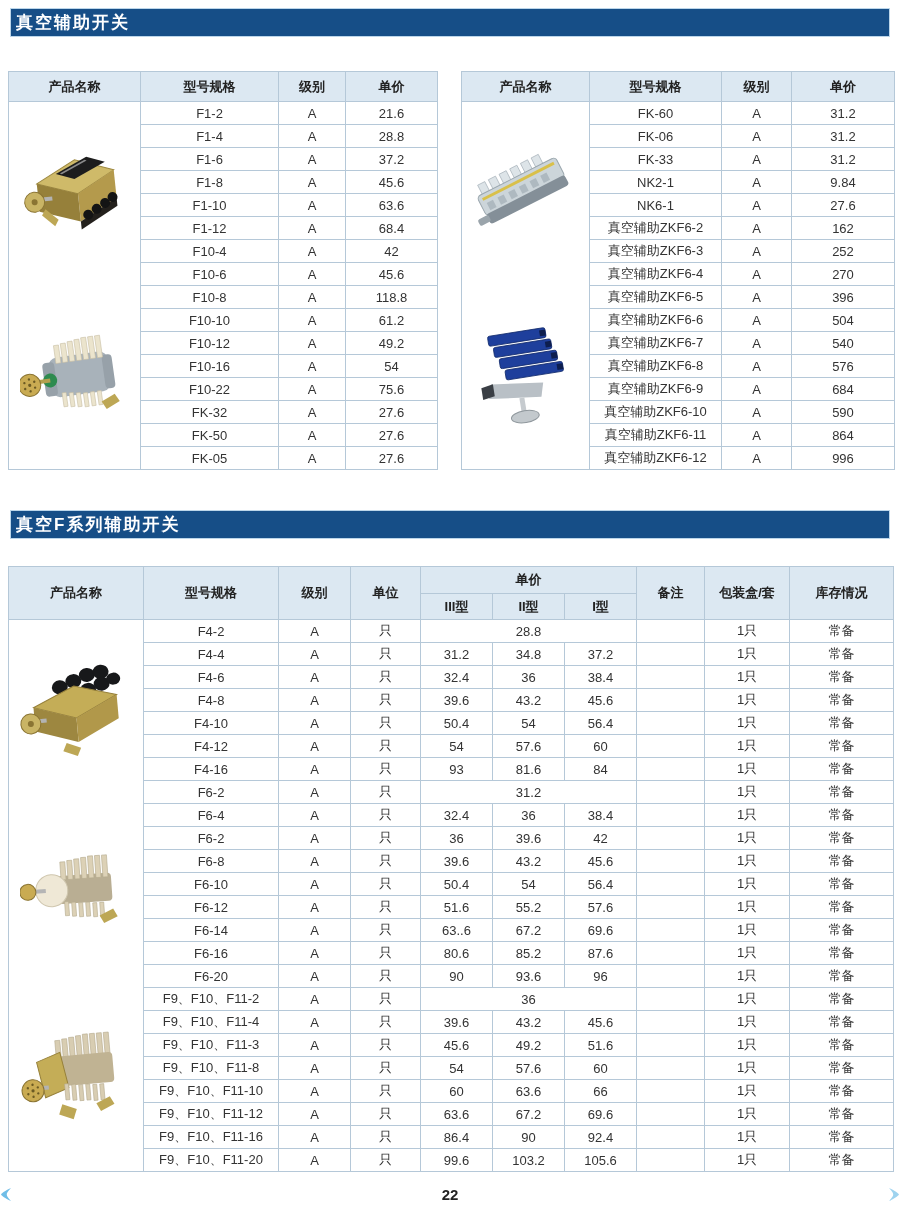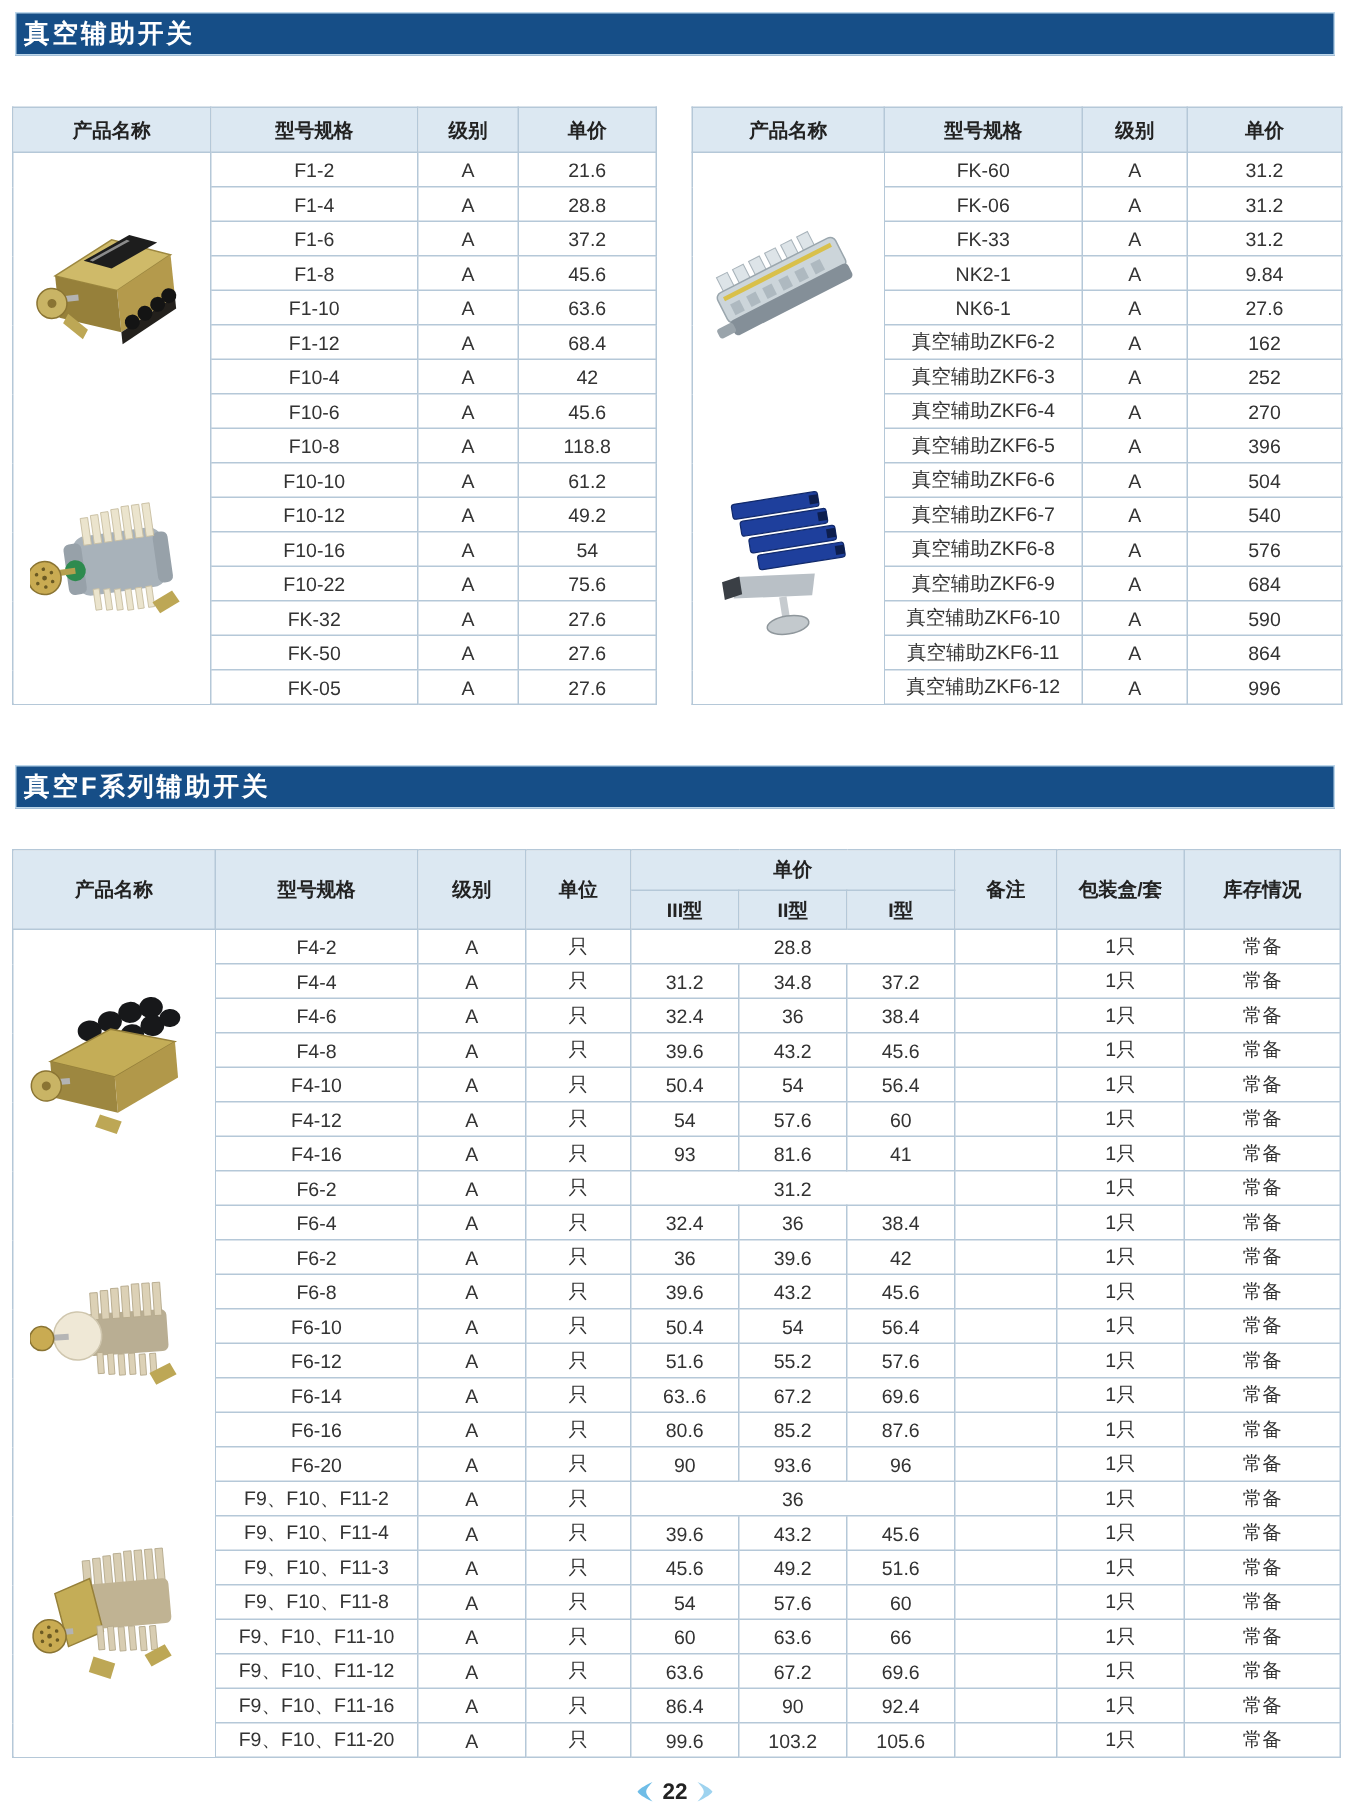"41" td { text: 41 -> 84 }
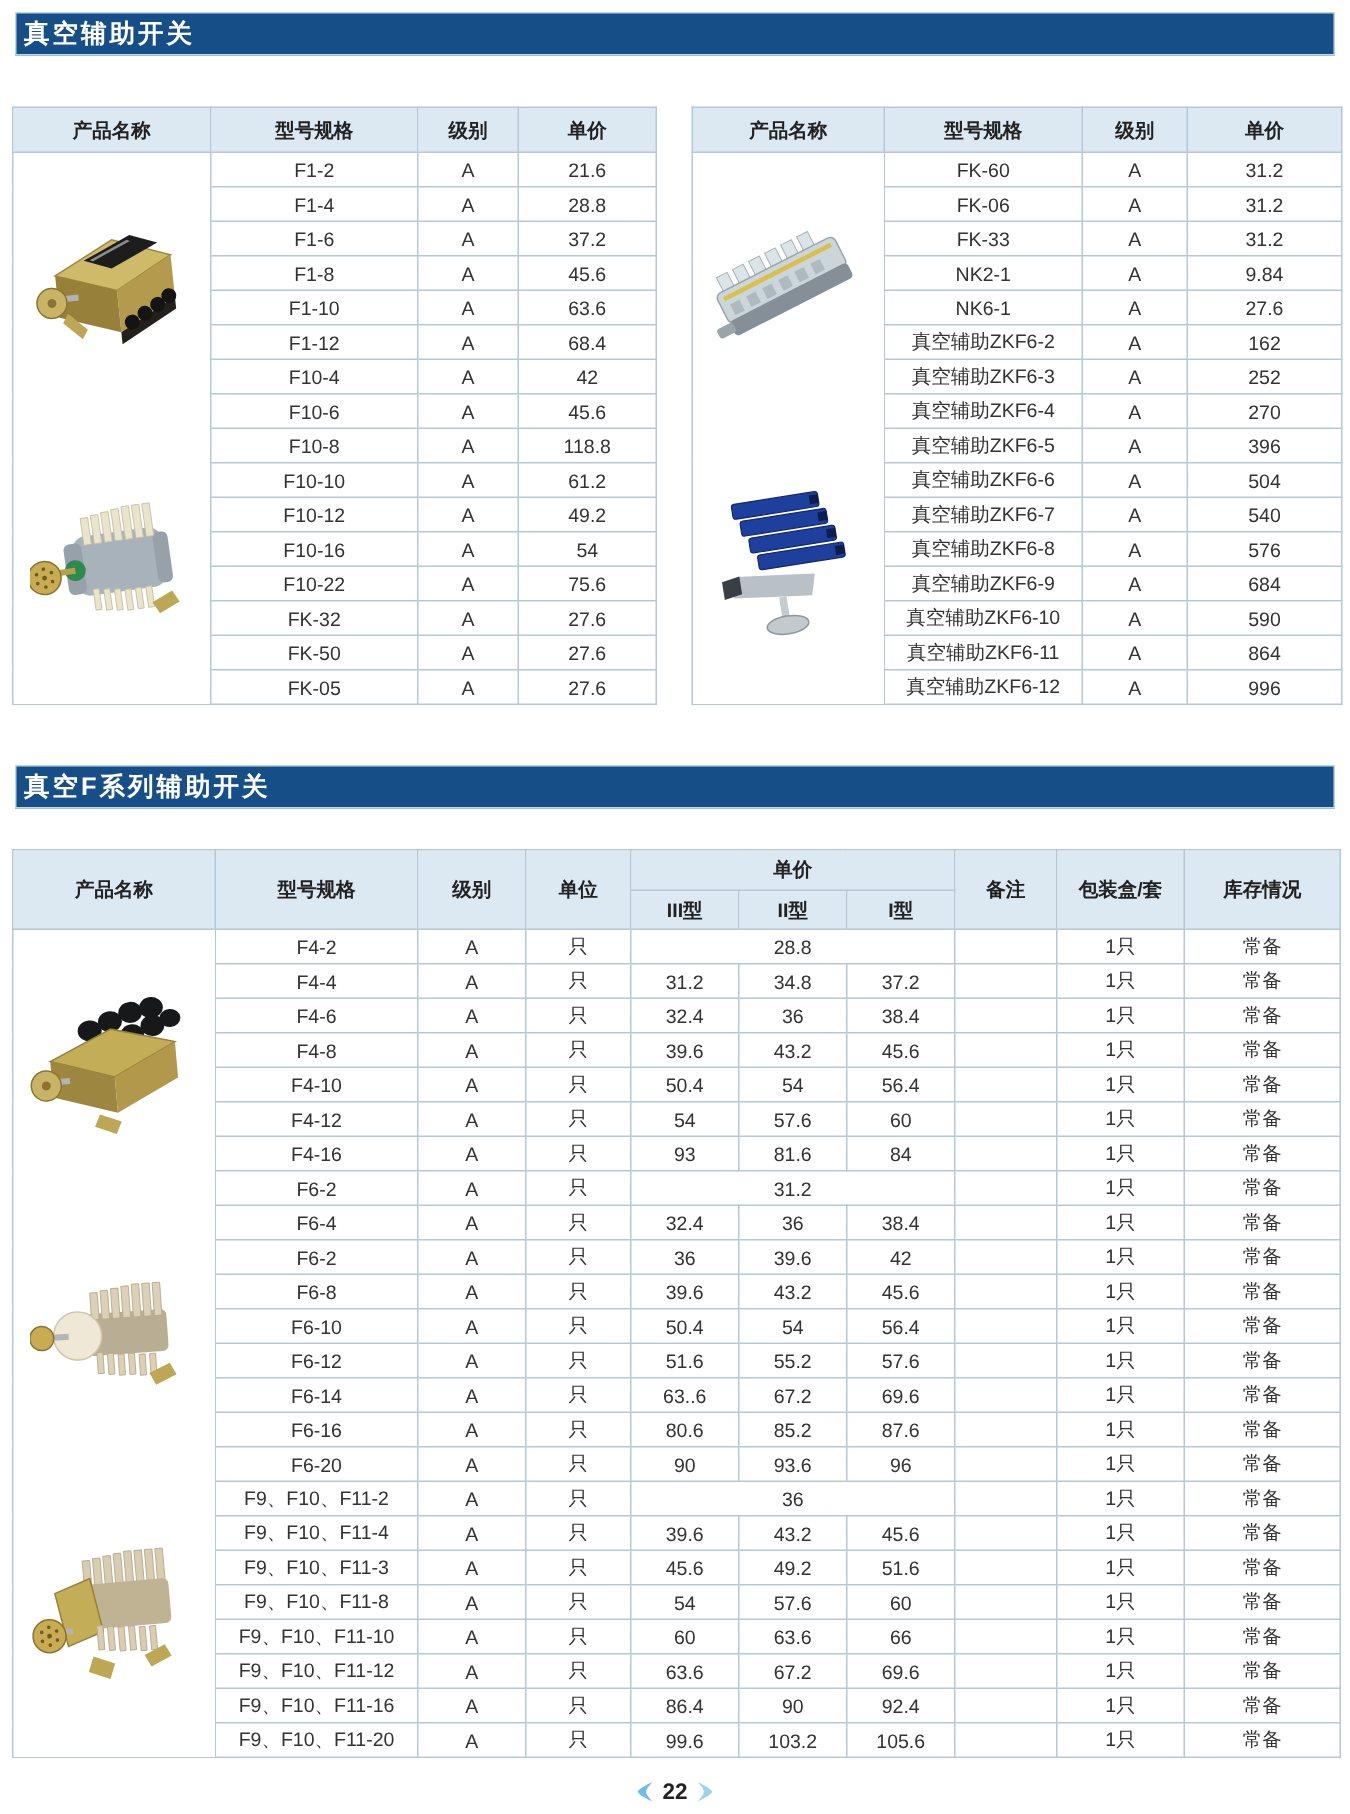"22" .footer { justify-content: center -> space-between }
